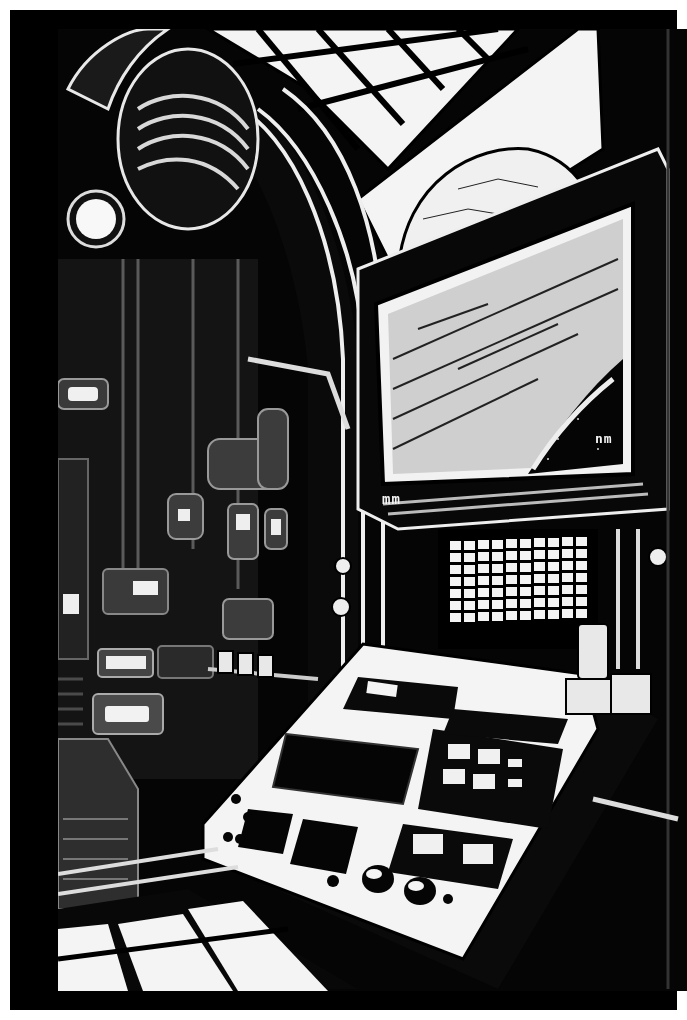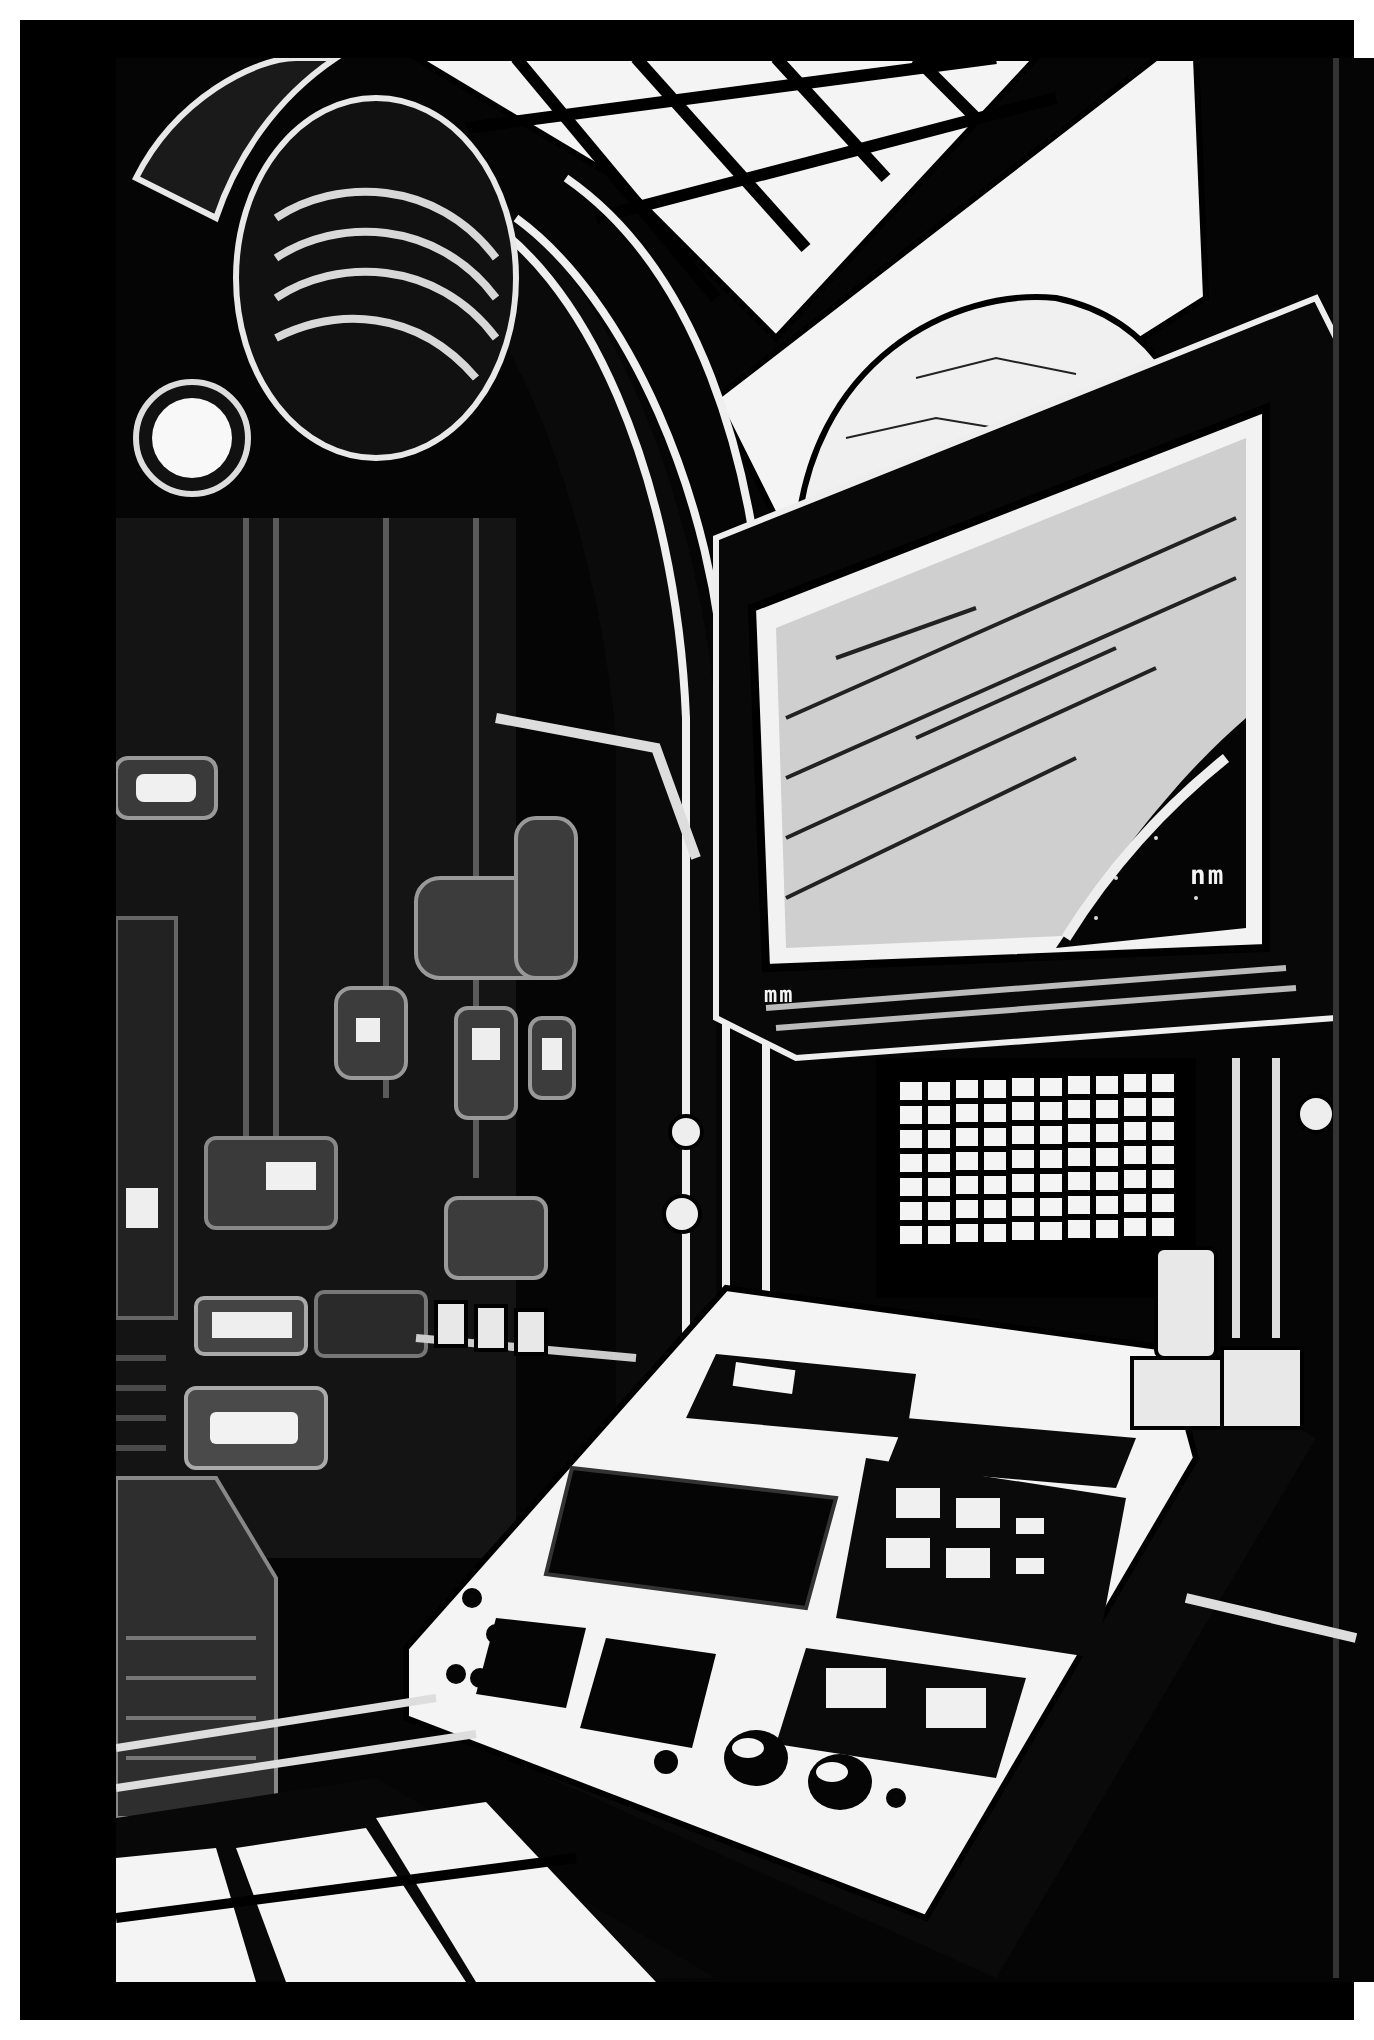"mm" div.glyph { font-size: 11px -> 14px }
